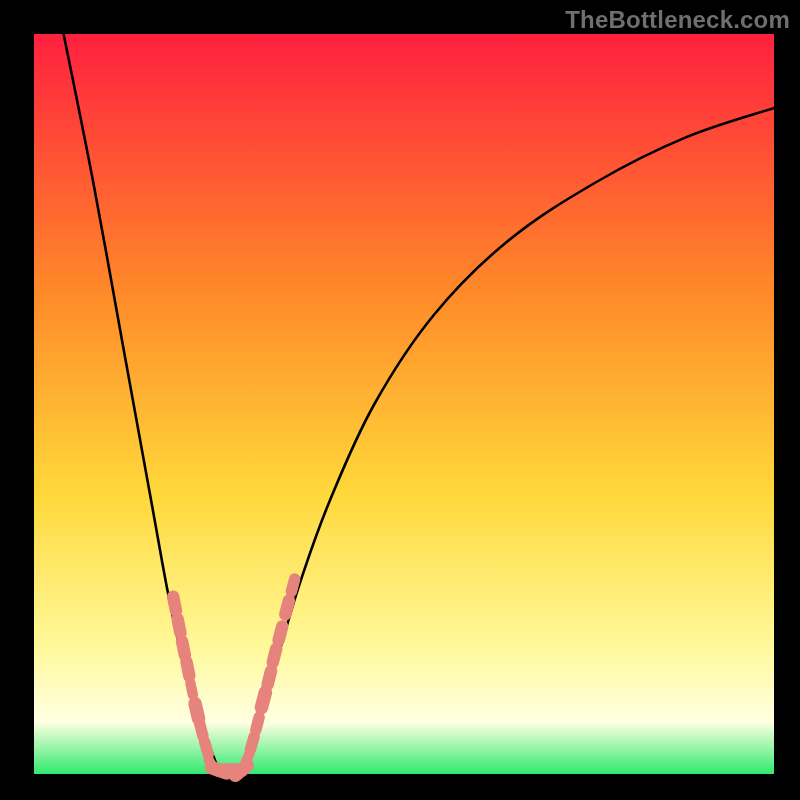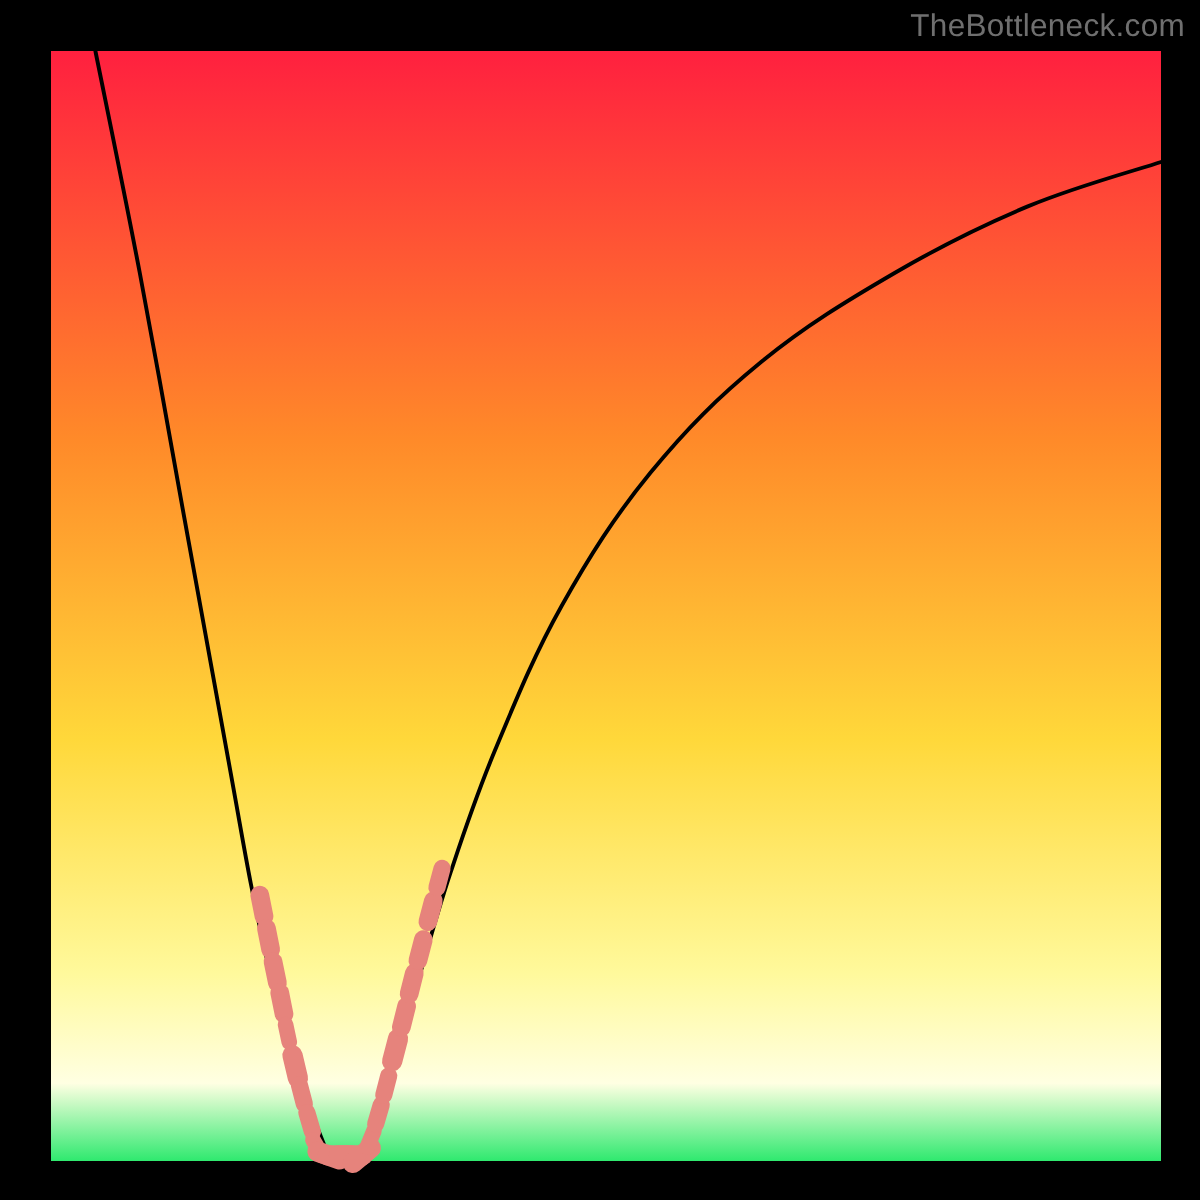"TheBottleneck.com" .watermark { font-size: 21px -> 24px; font-weight: 400 -> 700 }
